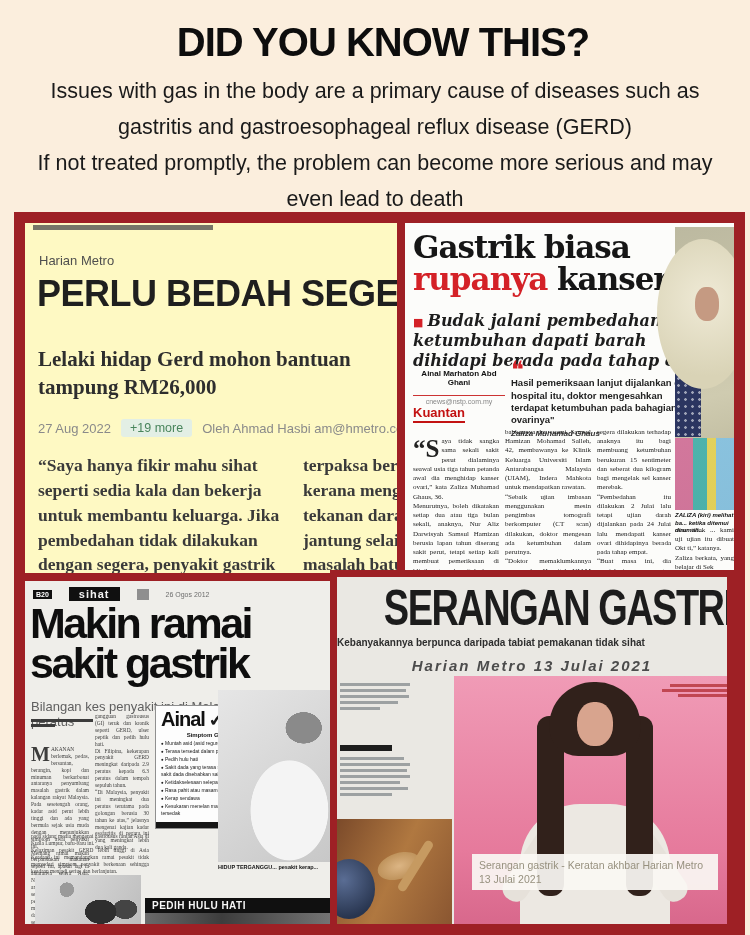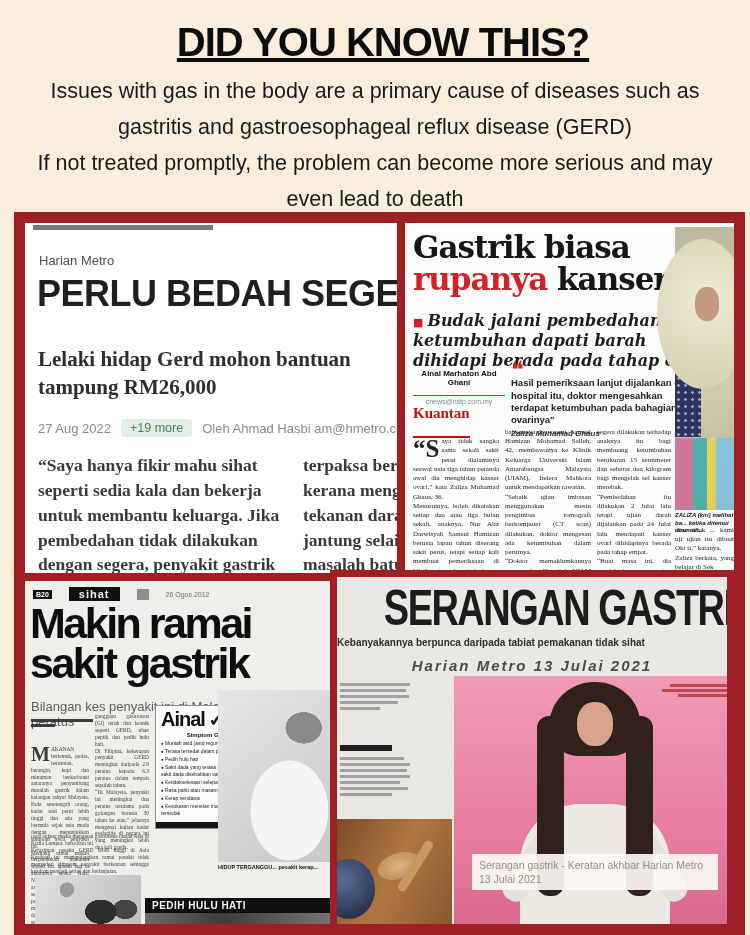"DID YOU KNOW THIS?" .hdr h1 { text-decoration: underline -> none }
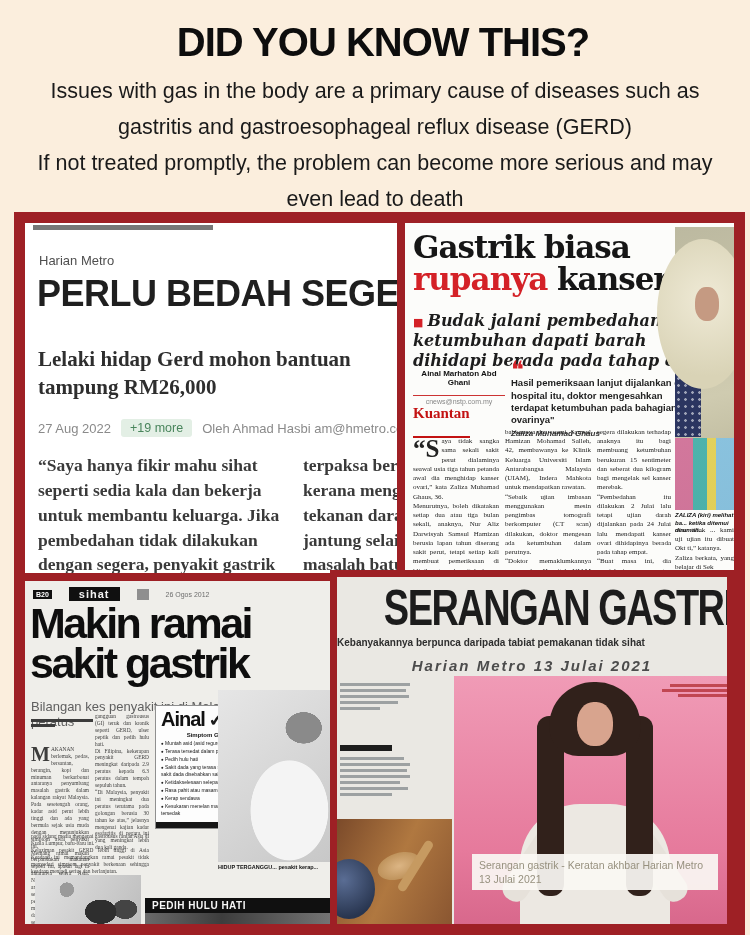"Harian Metro" .c1 { background: #ffffff -> #fef9c3 }
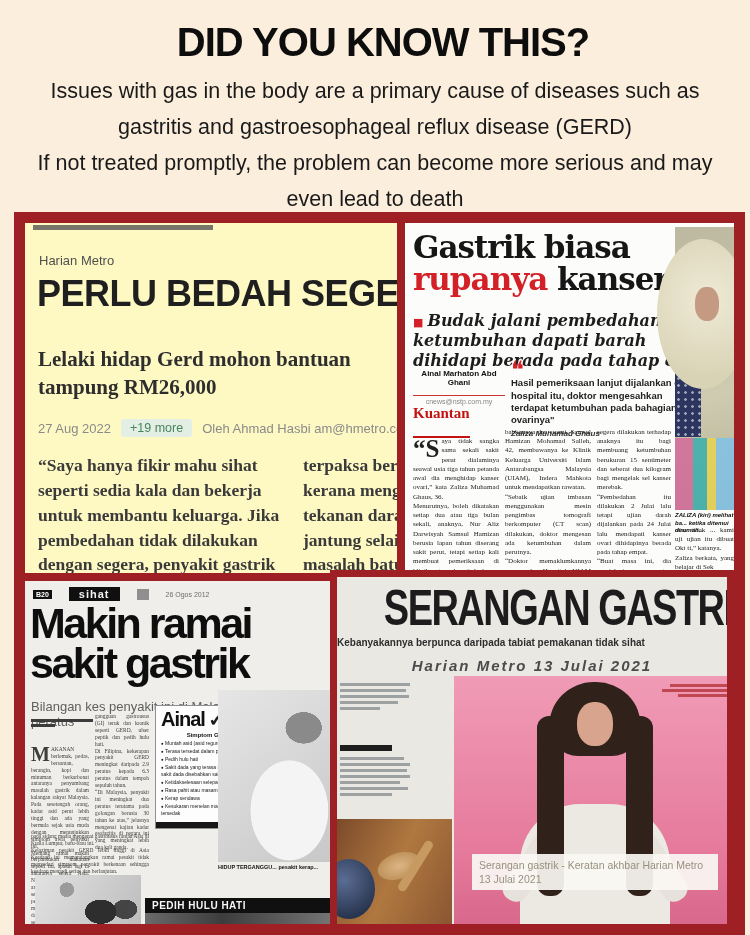"Kuantan" .c2 .loc { font-family: Liberation Serif, serif -> none; font-size: 15px -> 13px; padding-bottom: 14px -> 1px }
